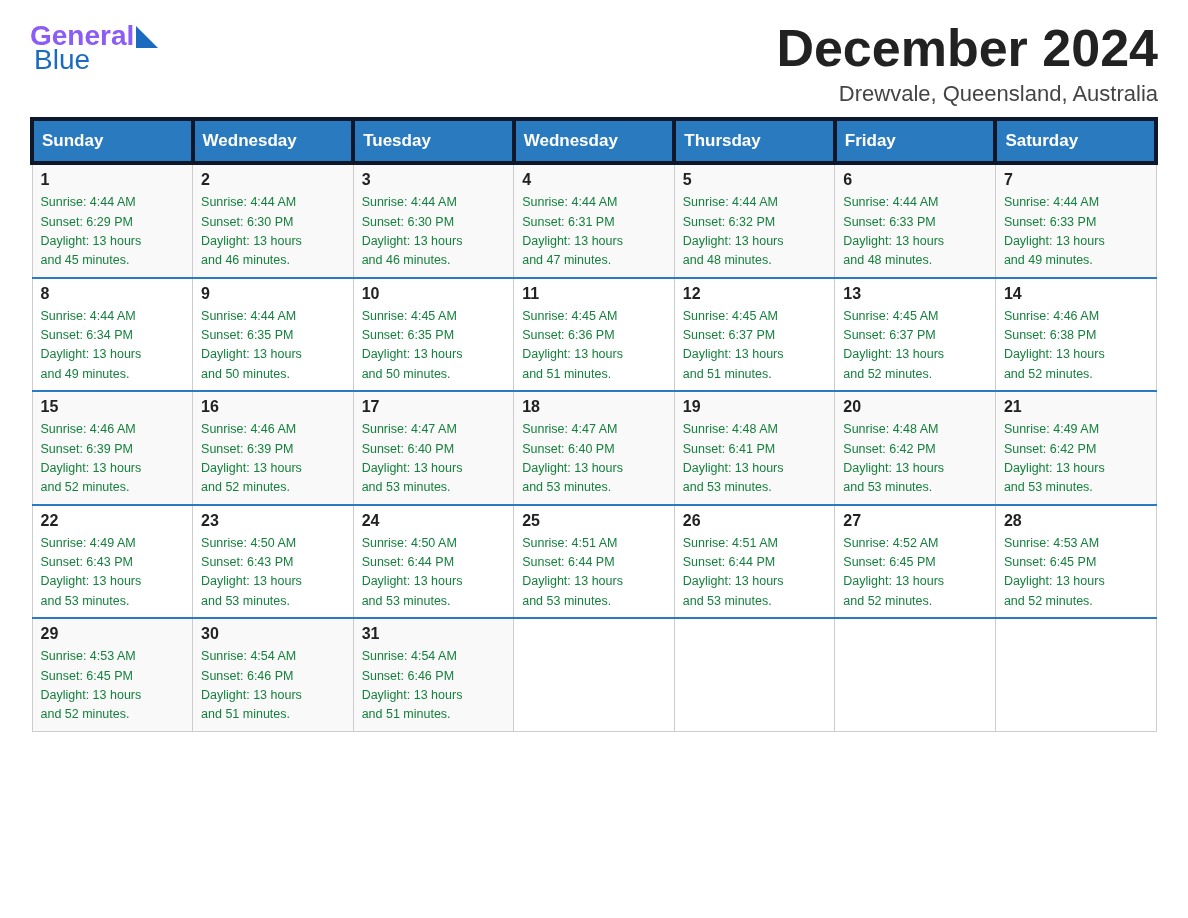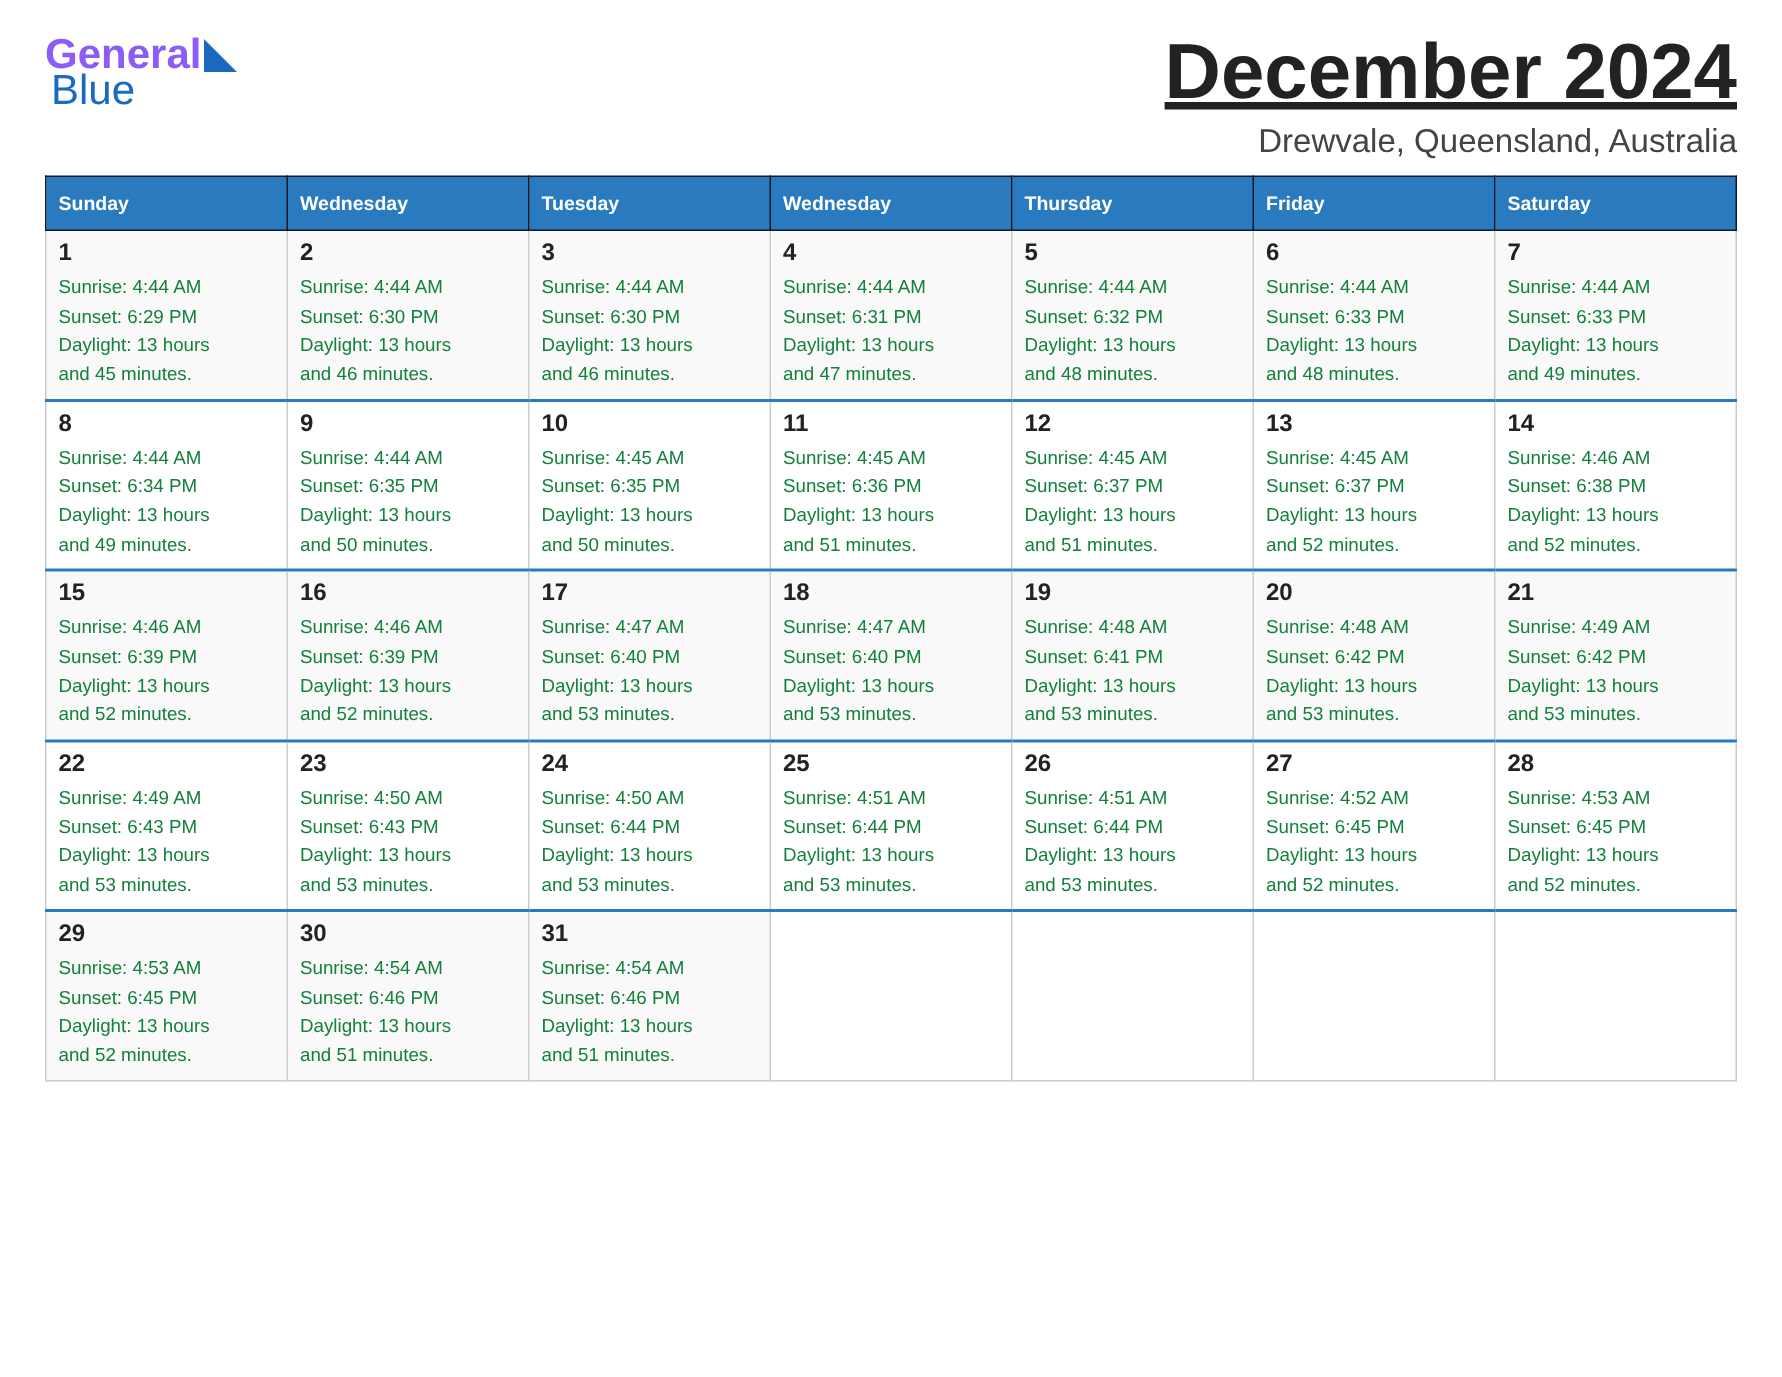"December 2024" .month-title { text-decoration: underline -> none }
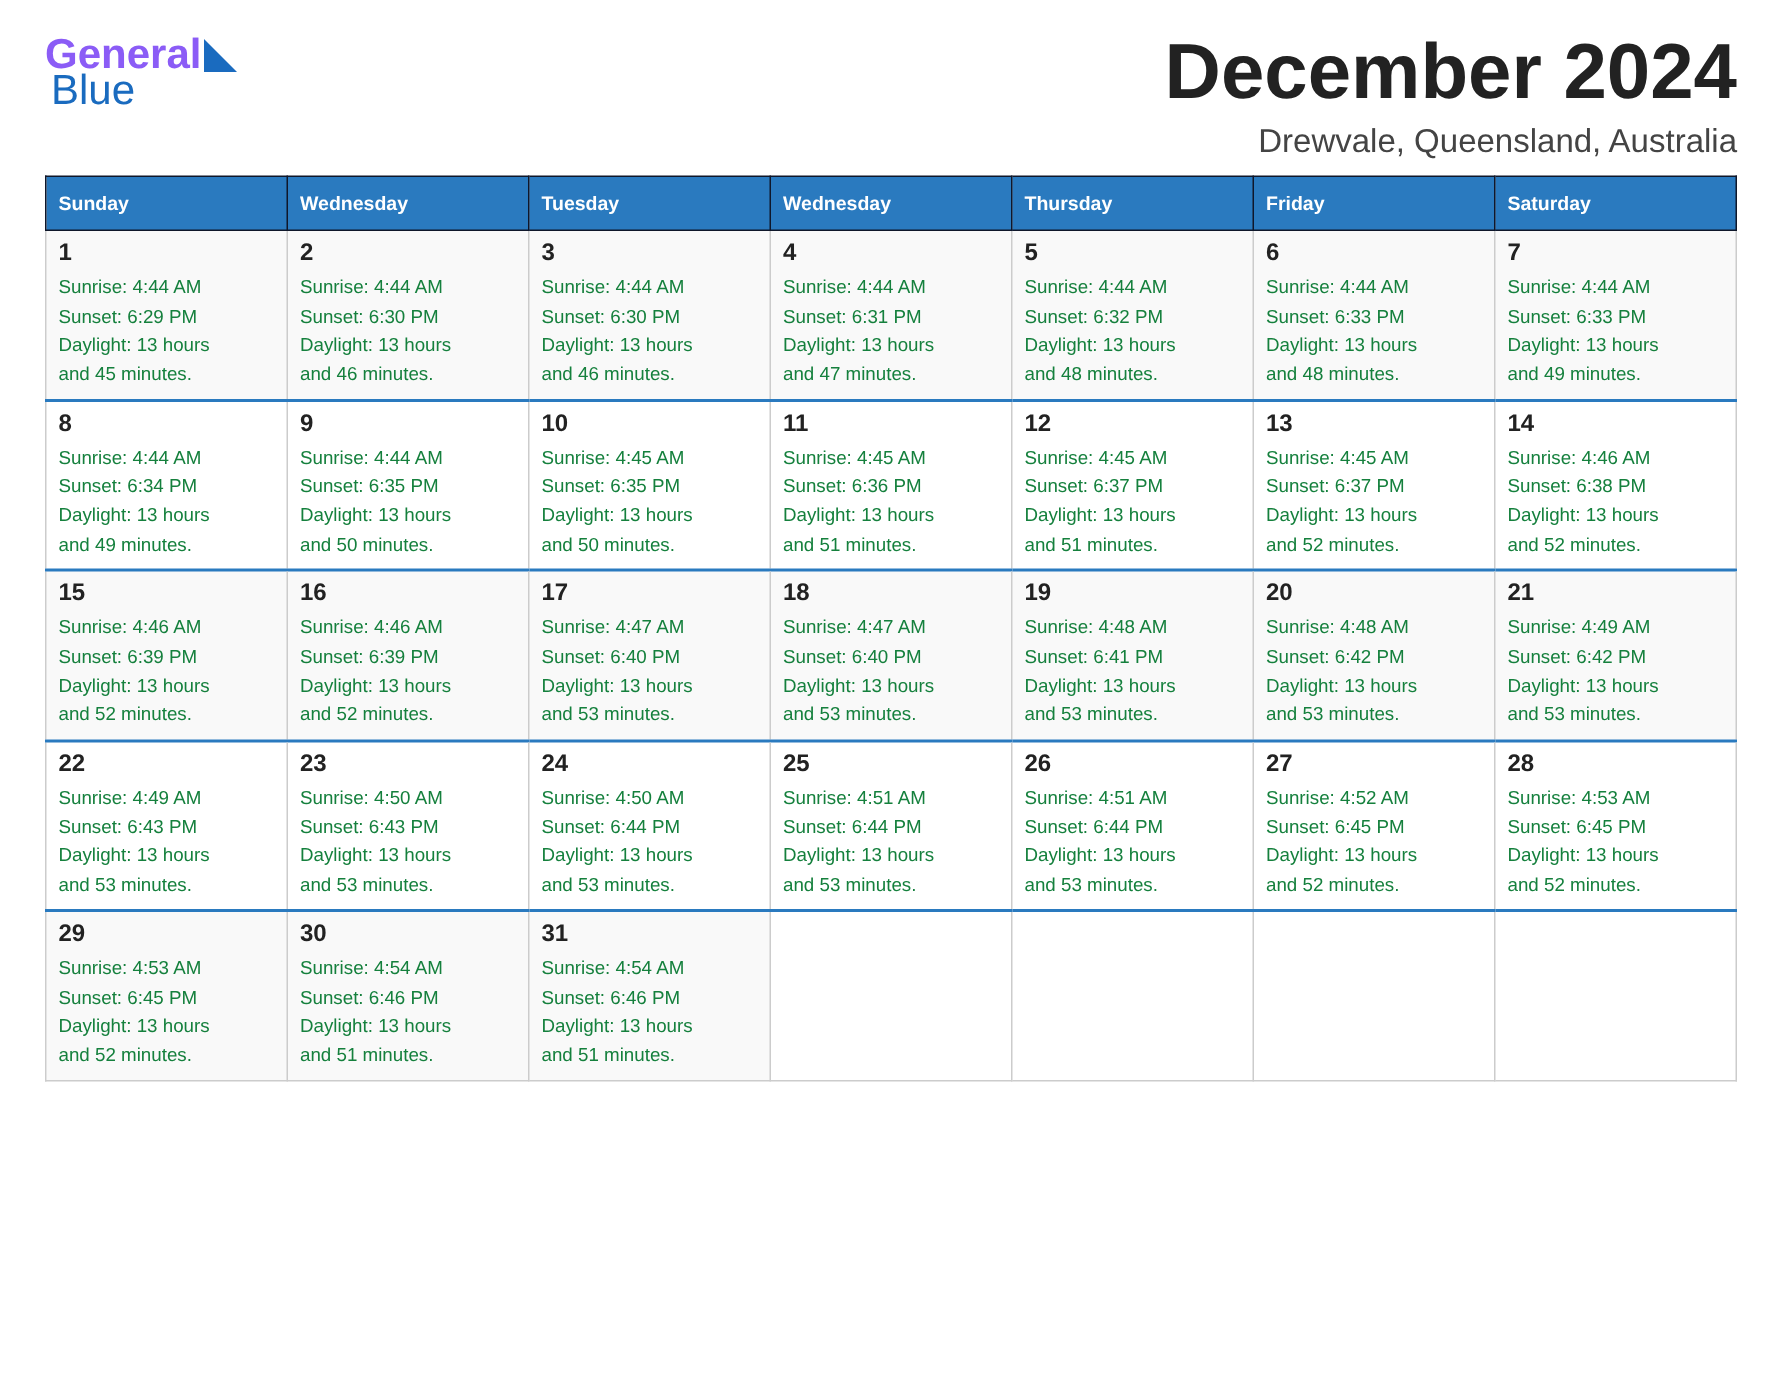"Sunday" .calendar-table th { border: 1px solid #0f172a -> 4px solid #0f172a; font-size: 13px -> 17px }
